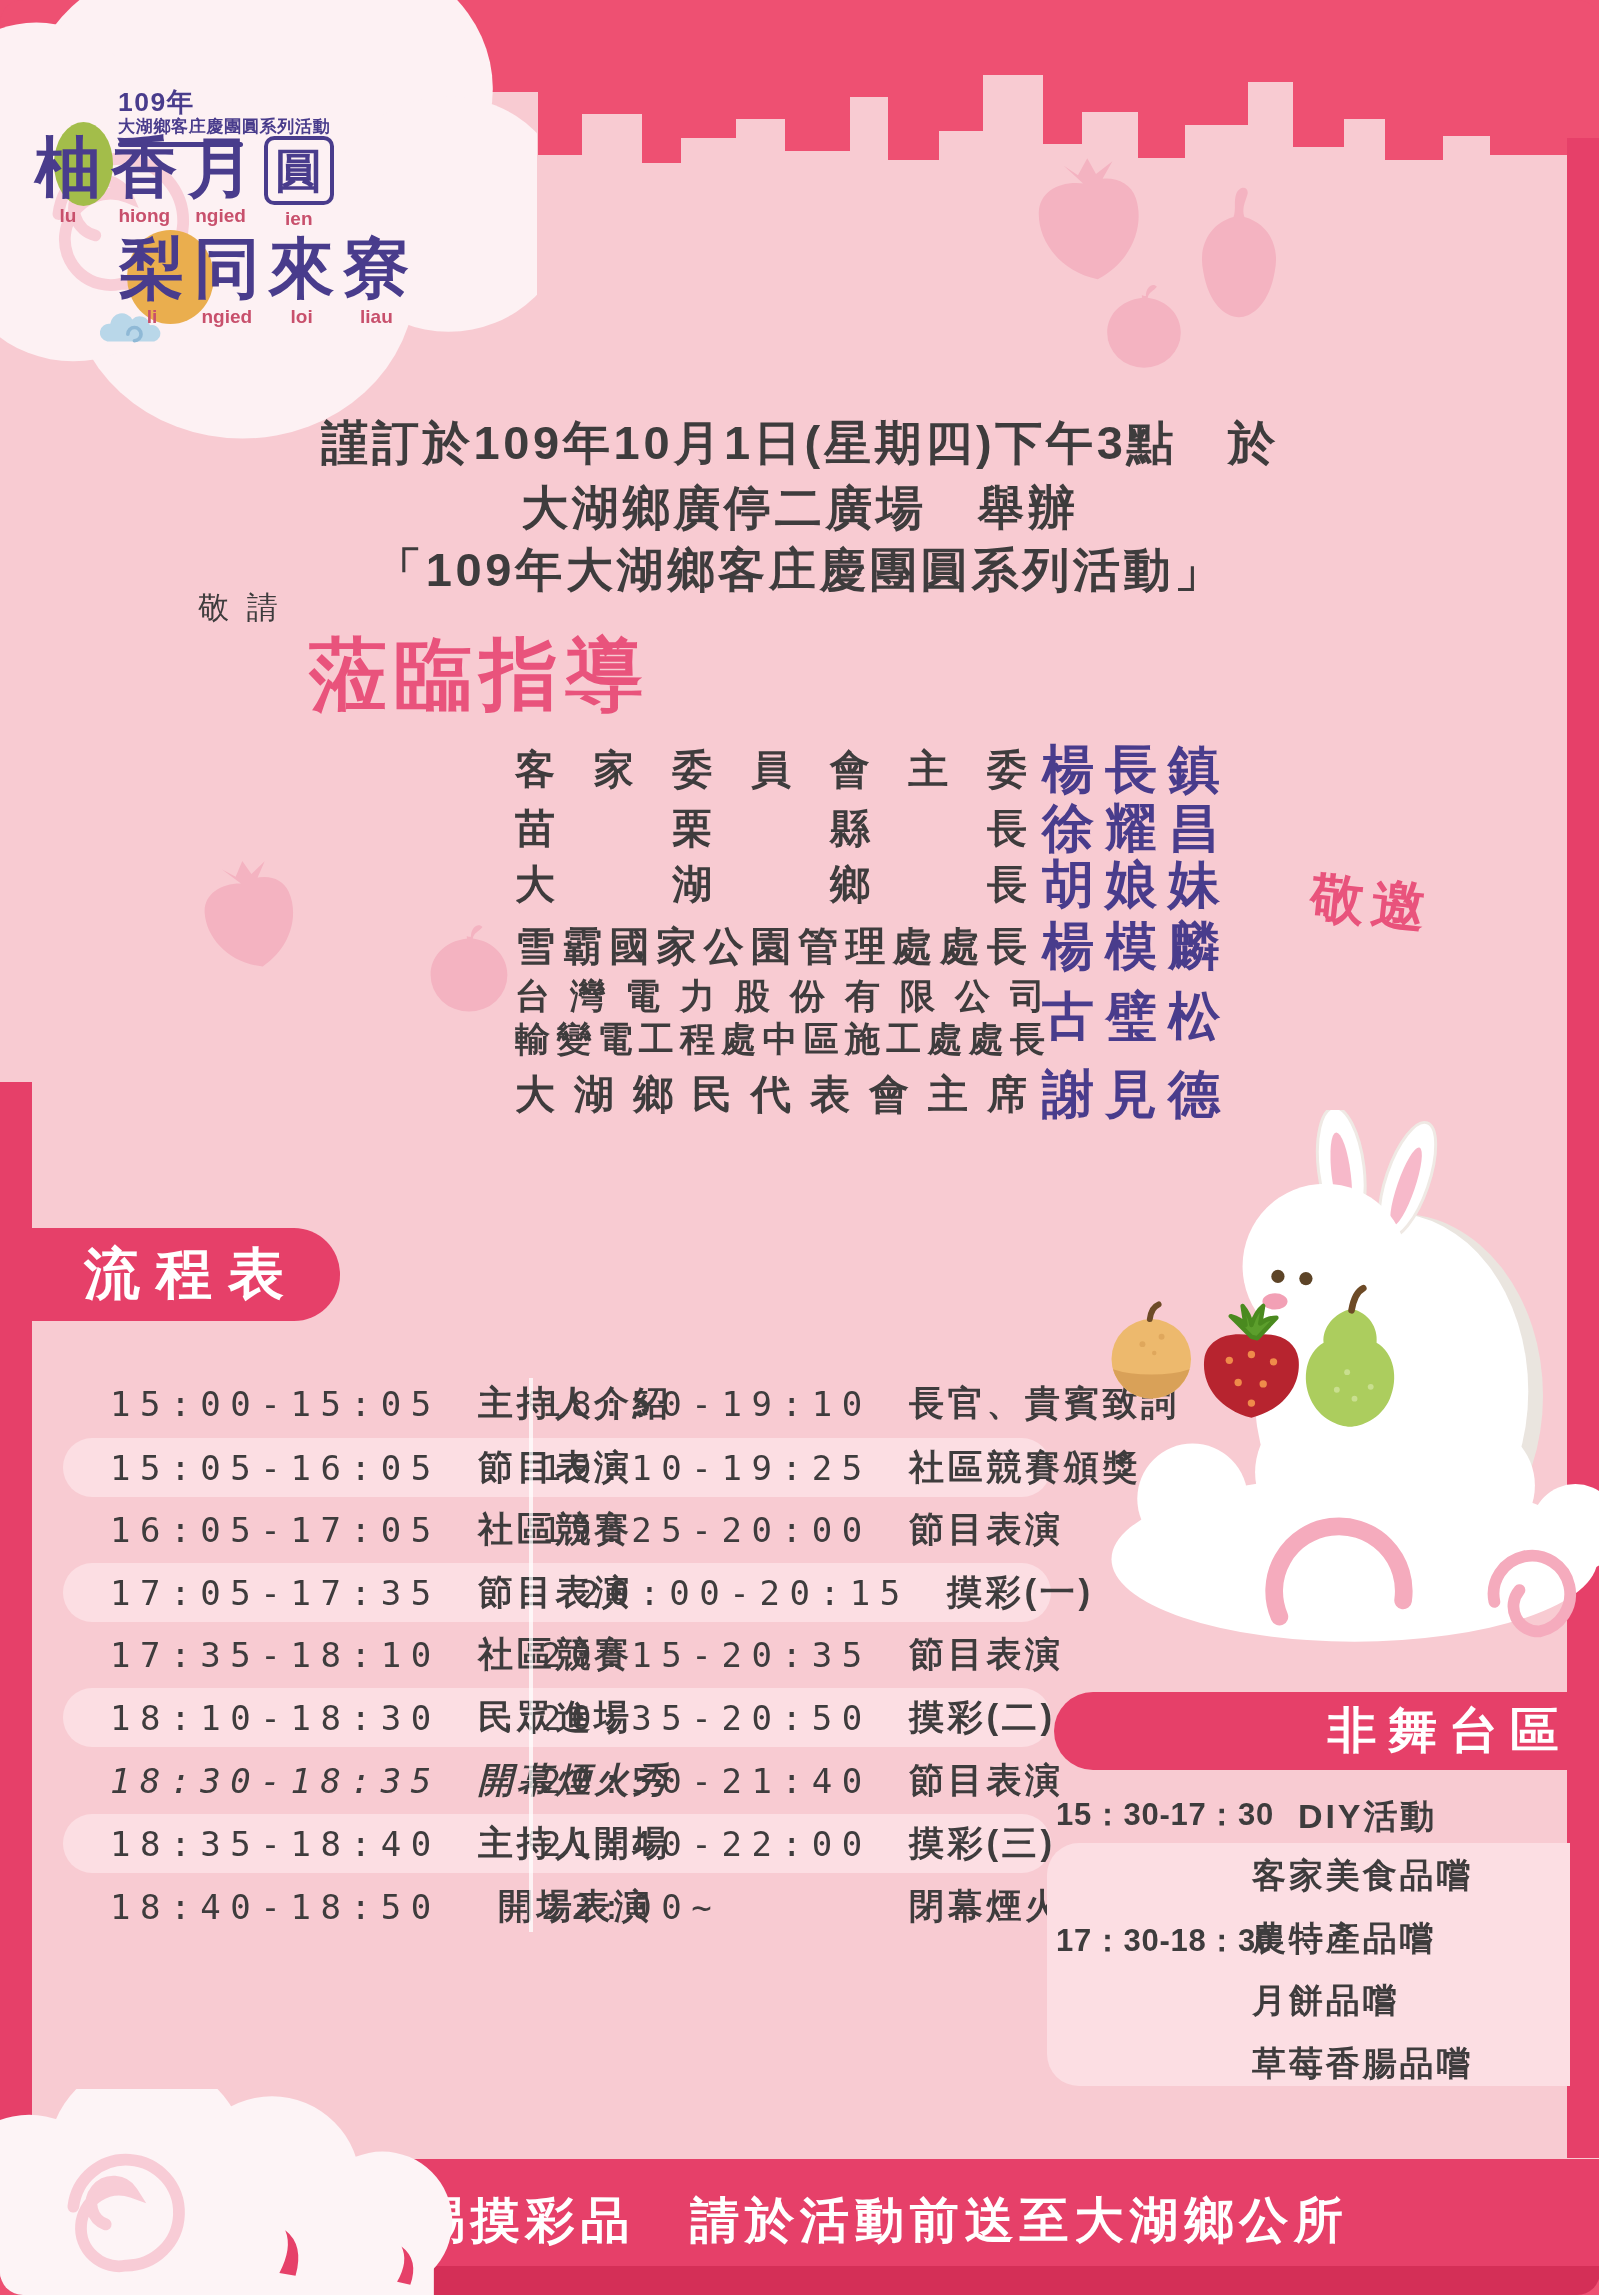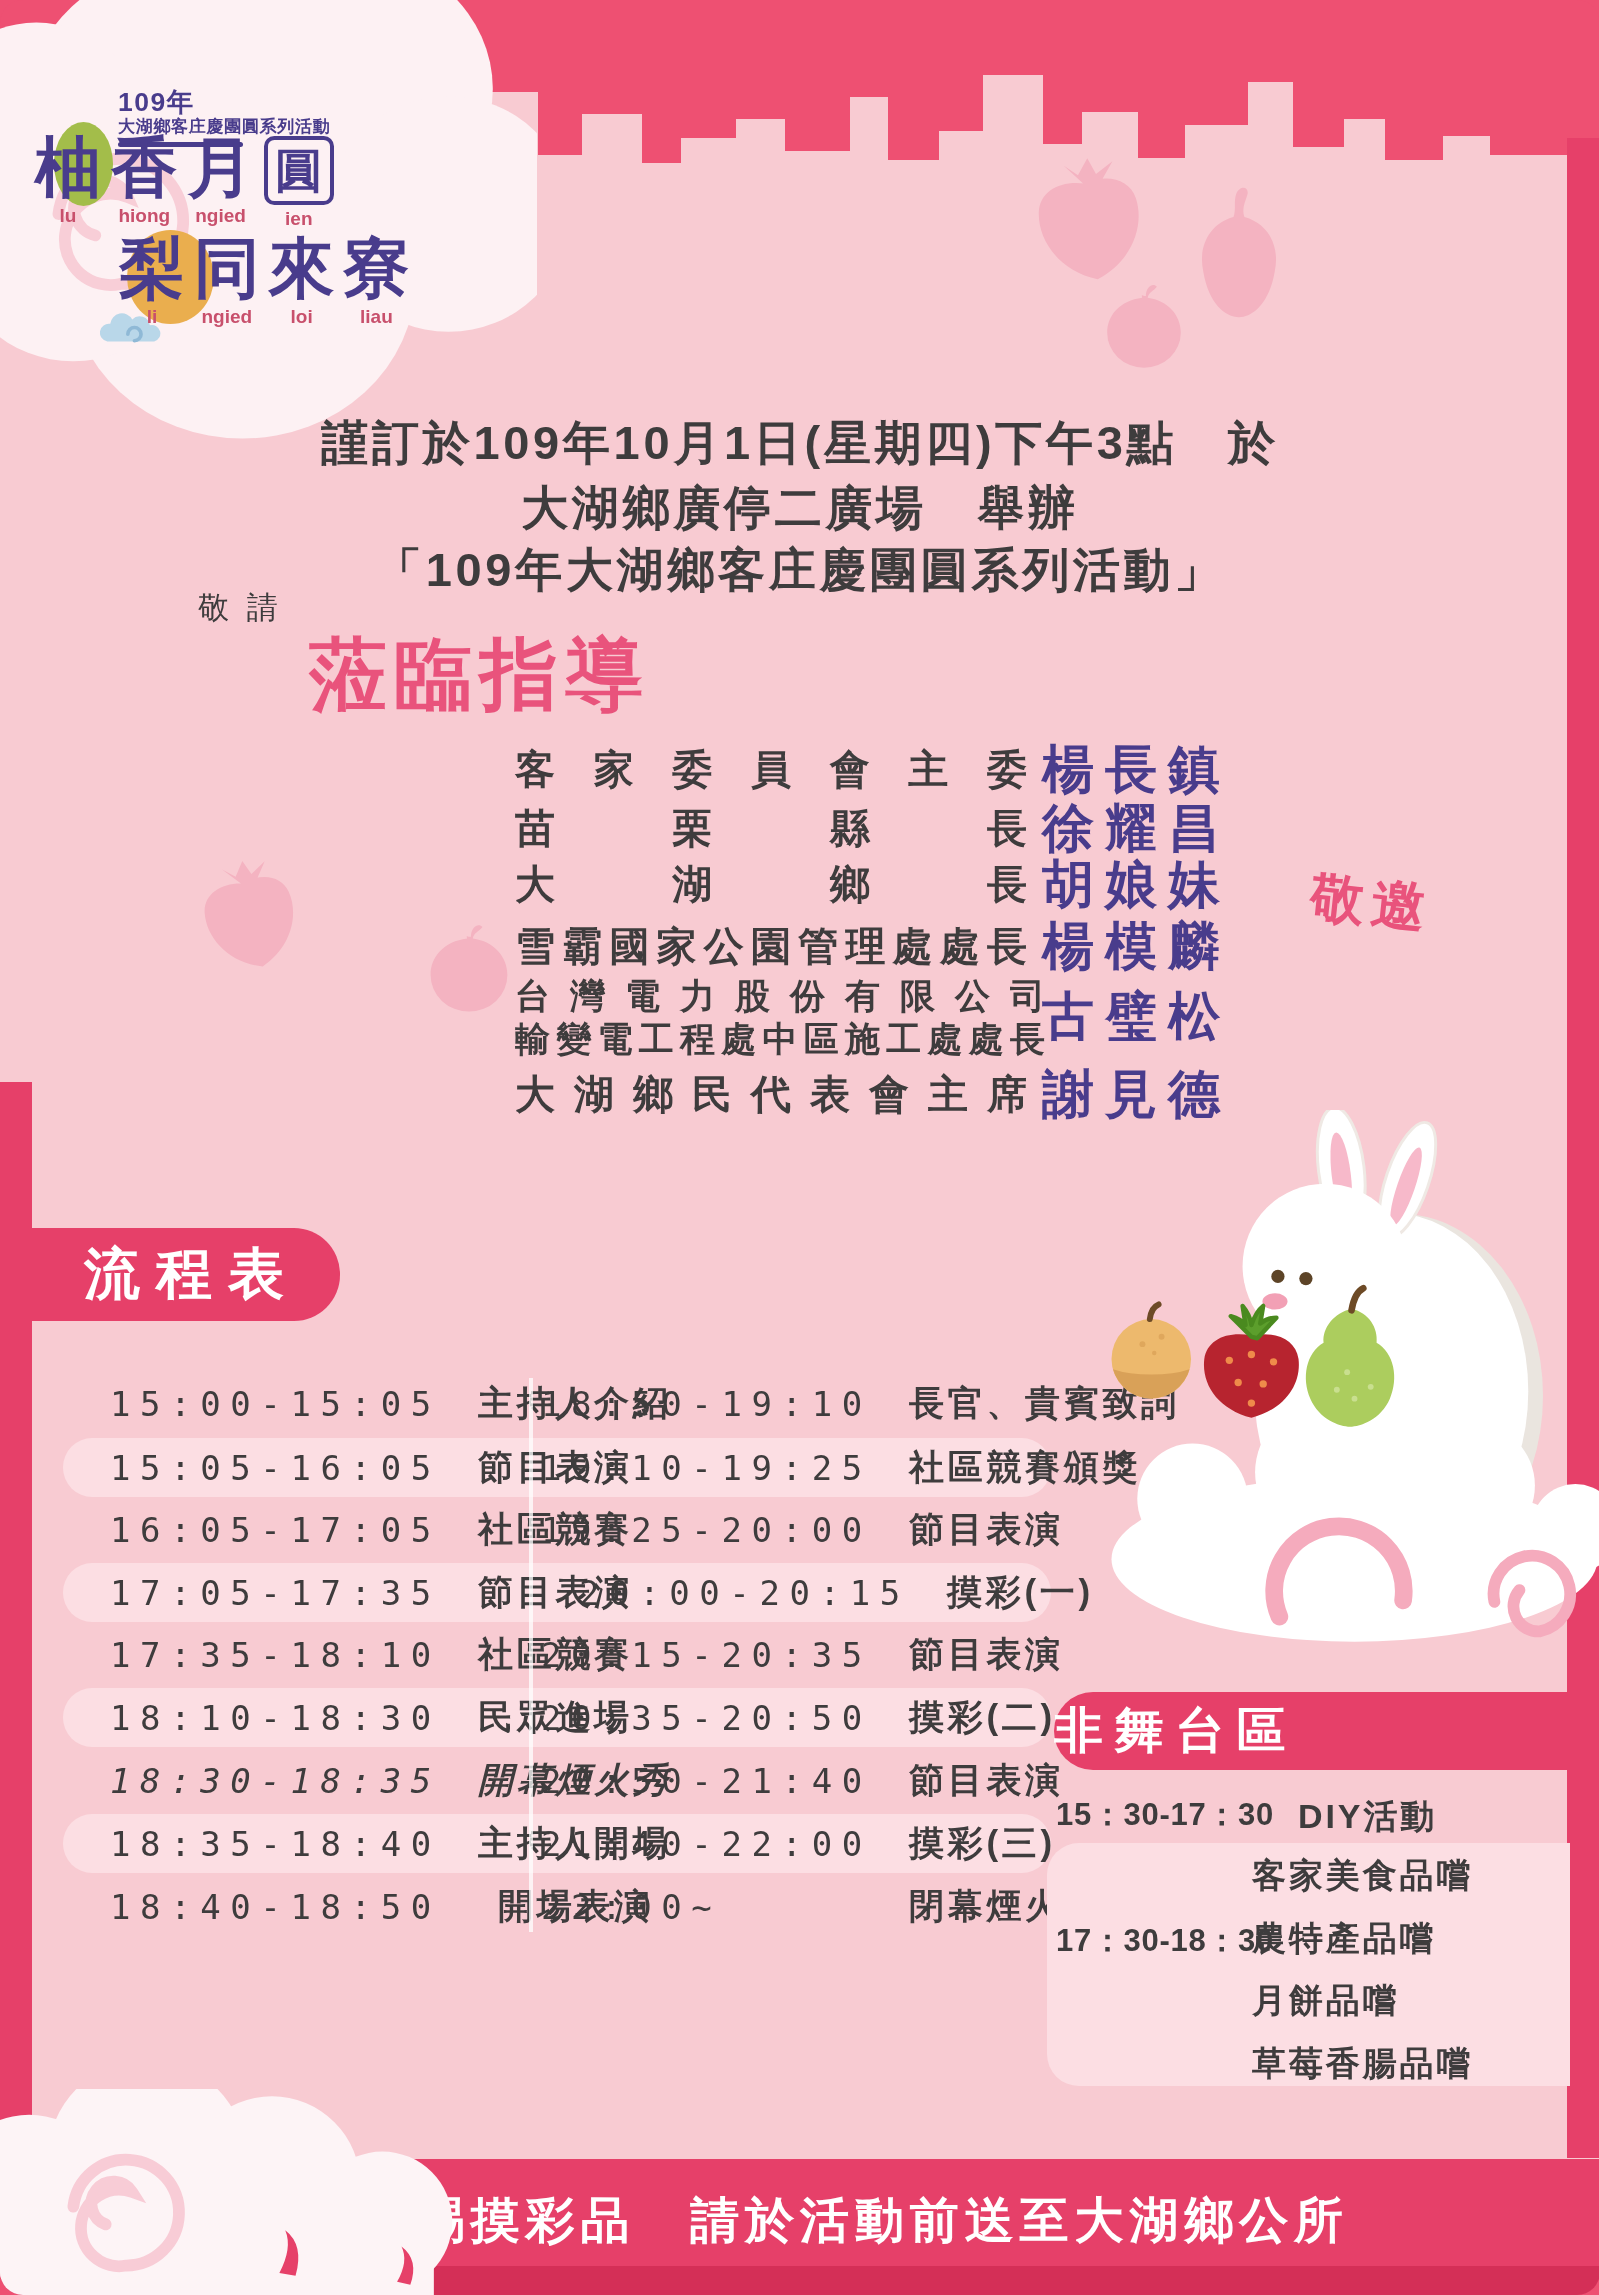"非舞台區" #nonstage-banner { justify-content: flex-start -> flex-end }
